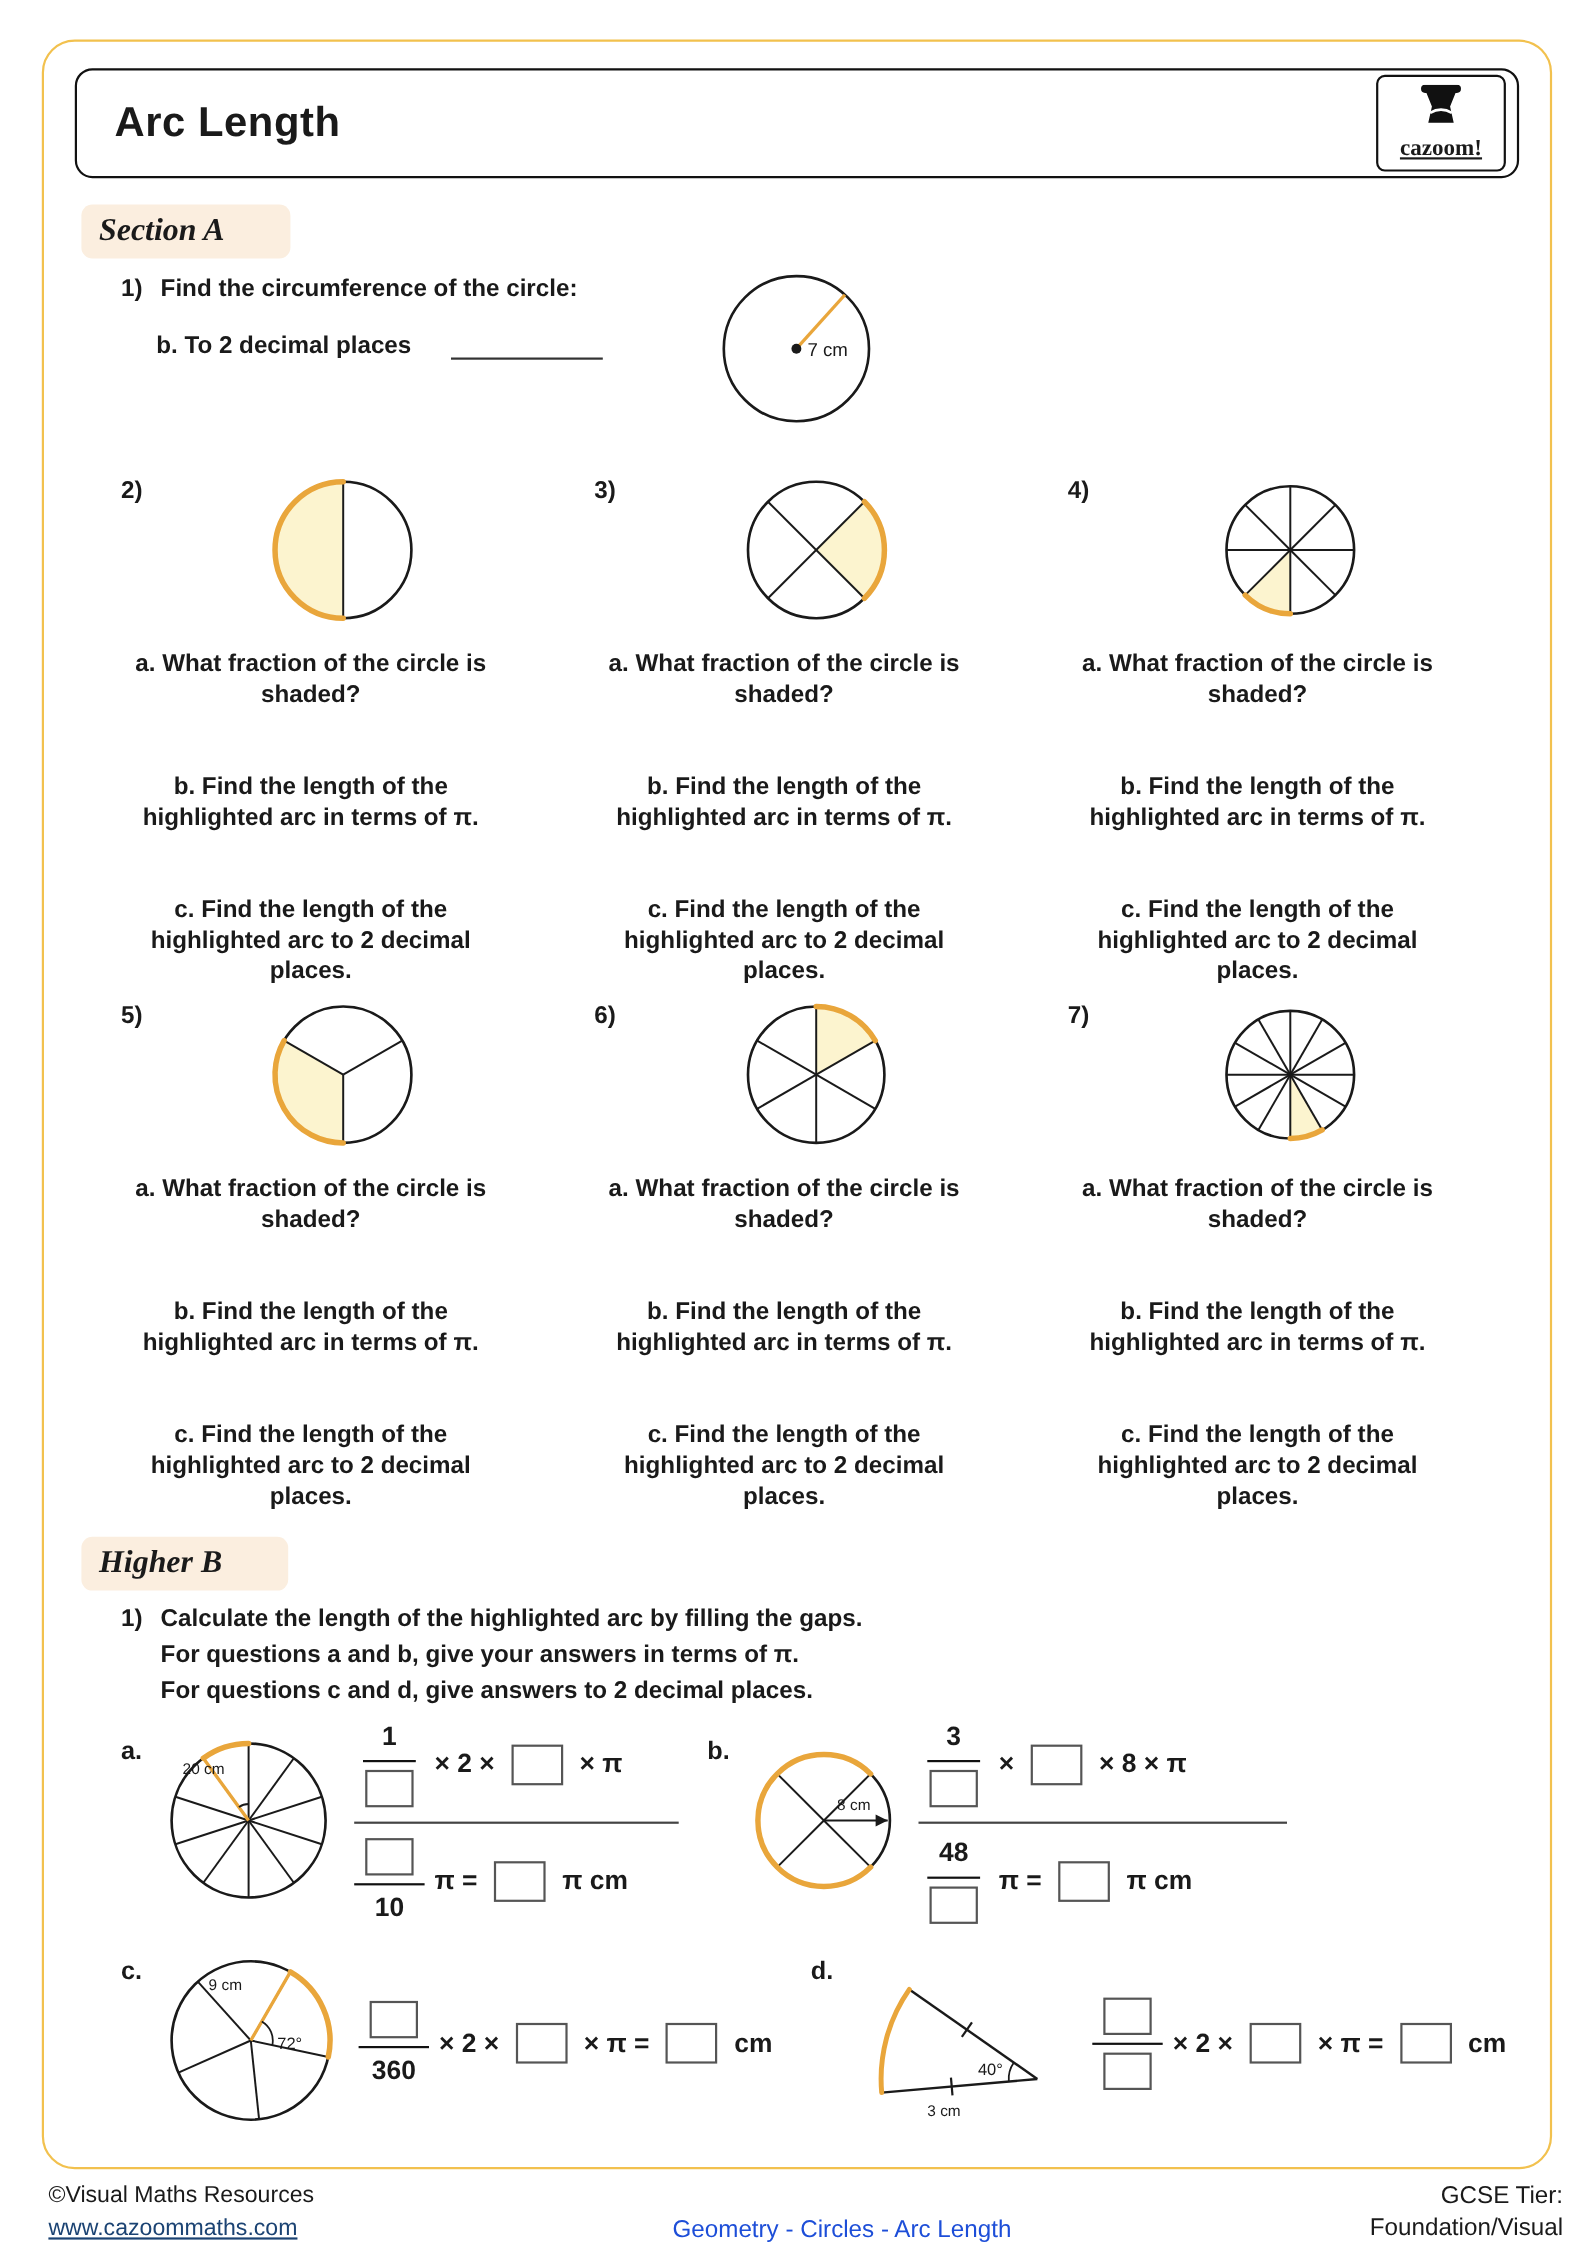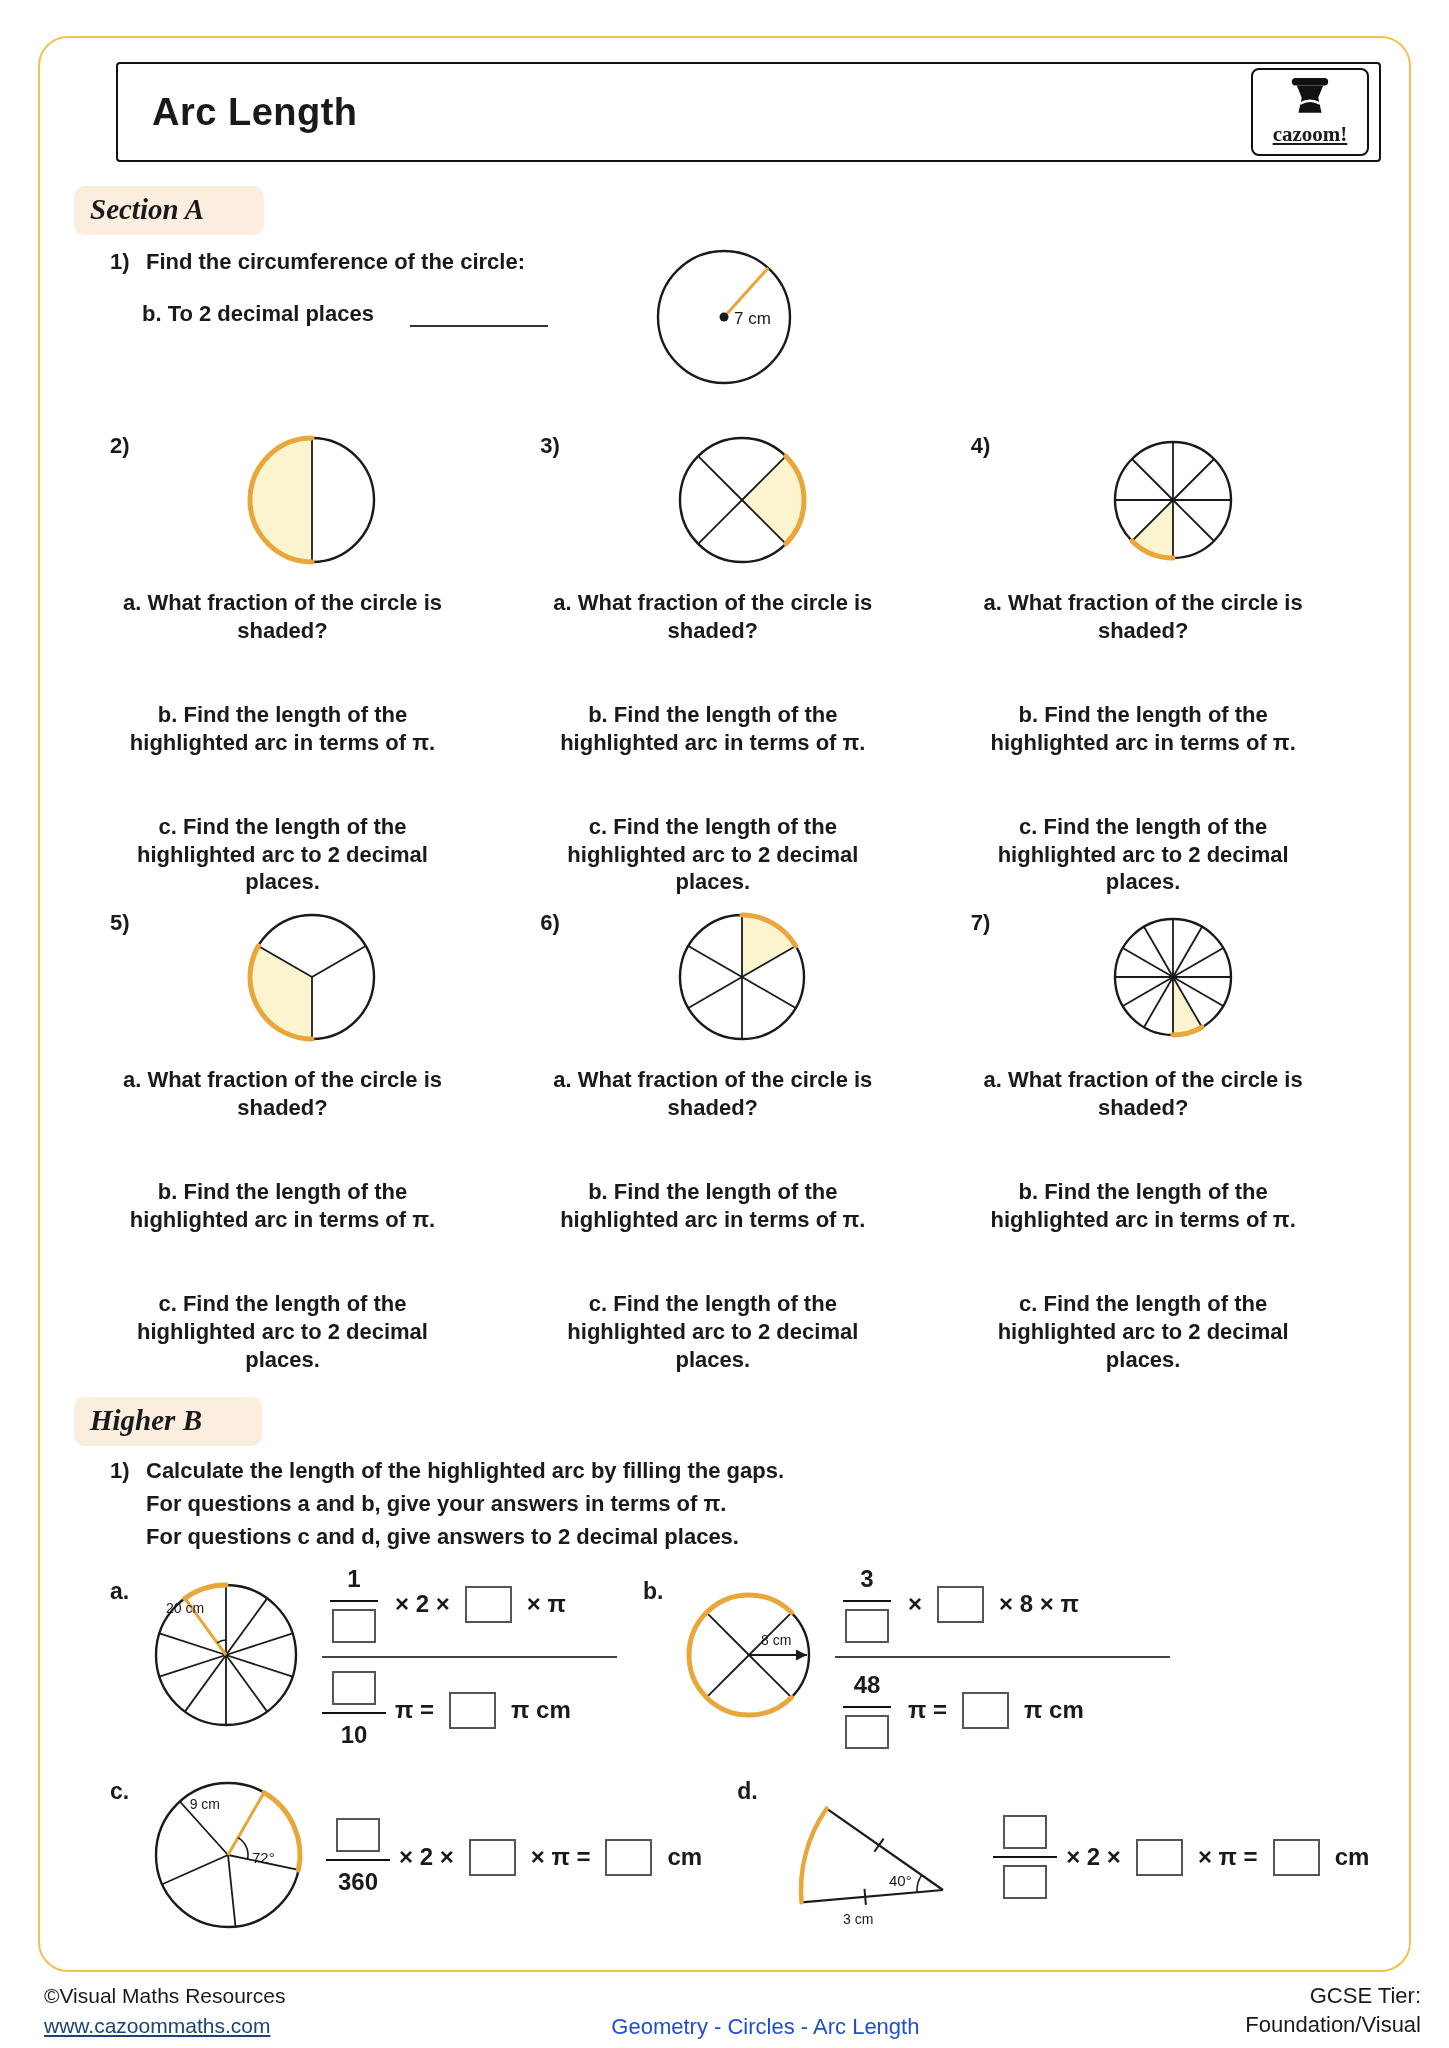"Arc Length" .header-box { border-radius: 4px -> 16px; margin-left: 48px -> none }
